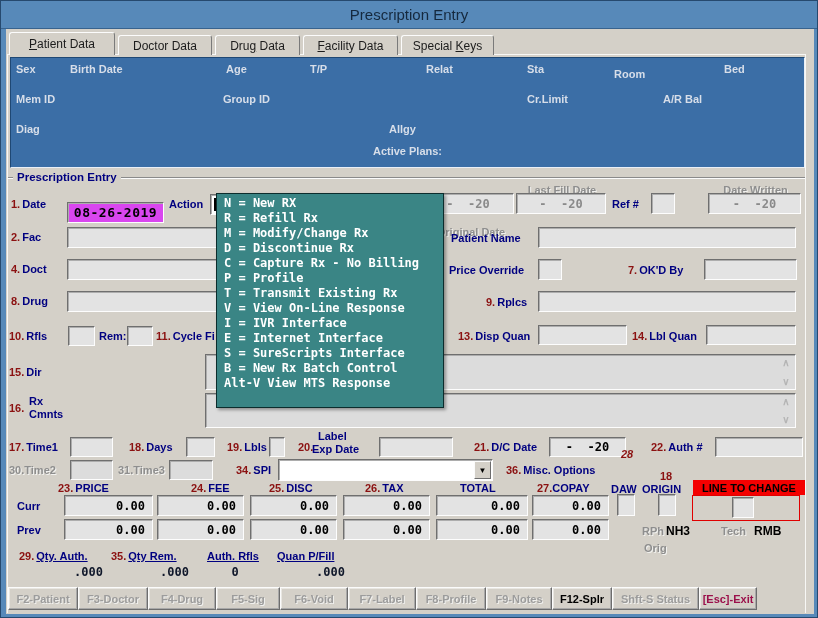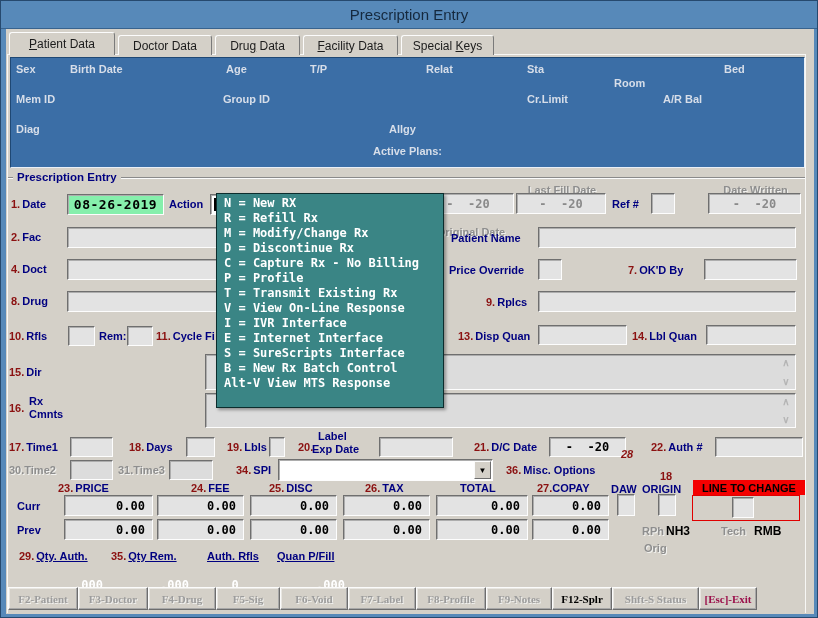"Room" span.plb { top: 19px -> 10px }
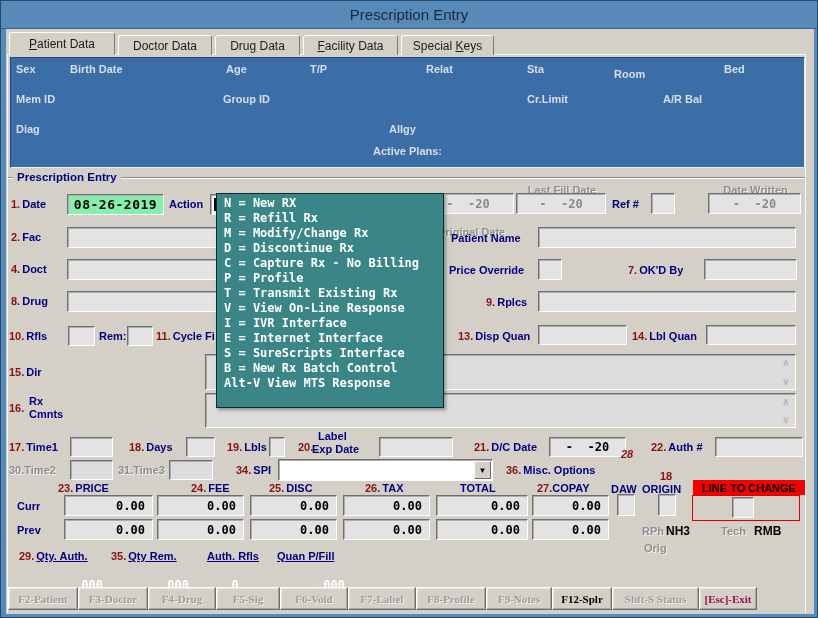"08-26-2019" .fld.lite { background: #86efac -> #d946ef; margin-top: none -> 8px }
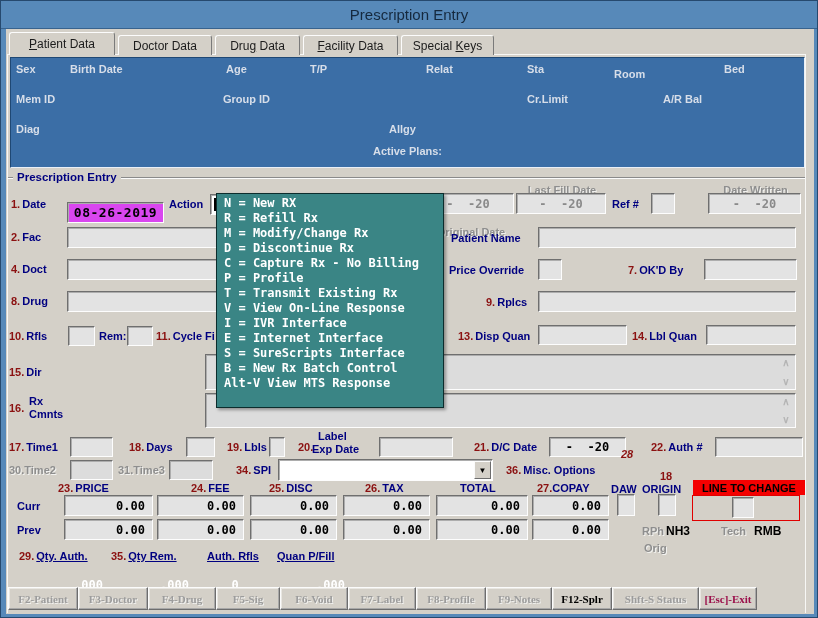".000" .qty .line2 { color: #ffffff -> #0f172a; margin-top: 16px -> 3px }
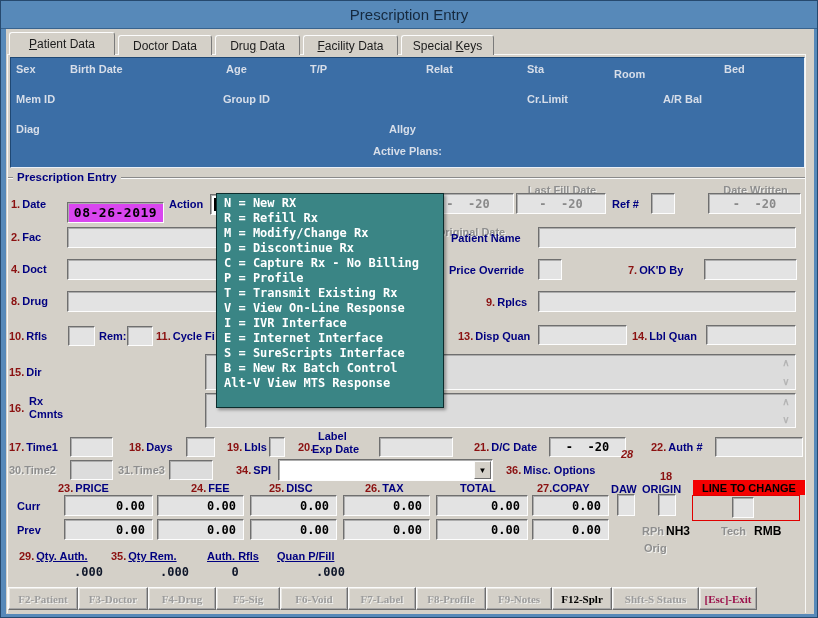"F2-Patient" .btnbar { font-family: Liberation Serif, serif -> none }
